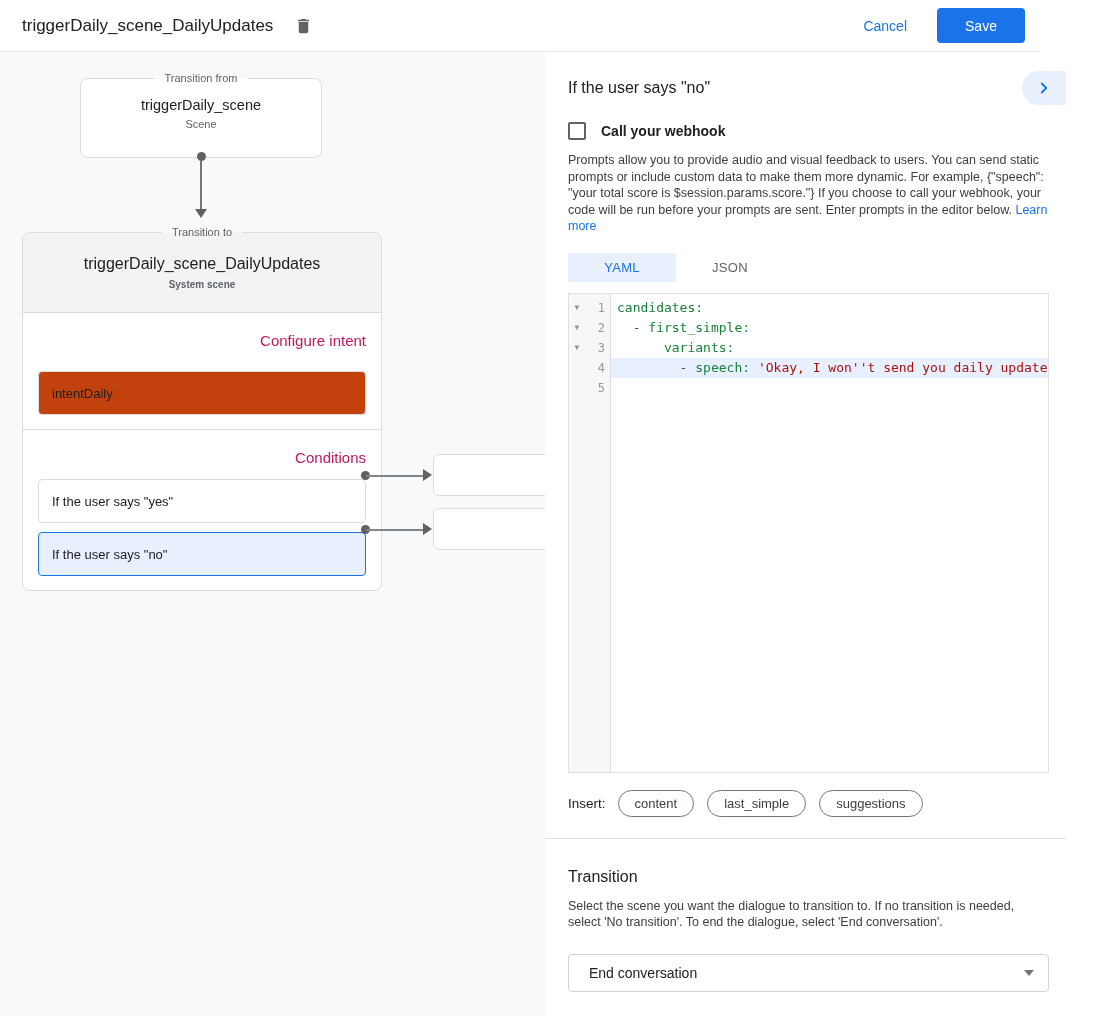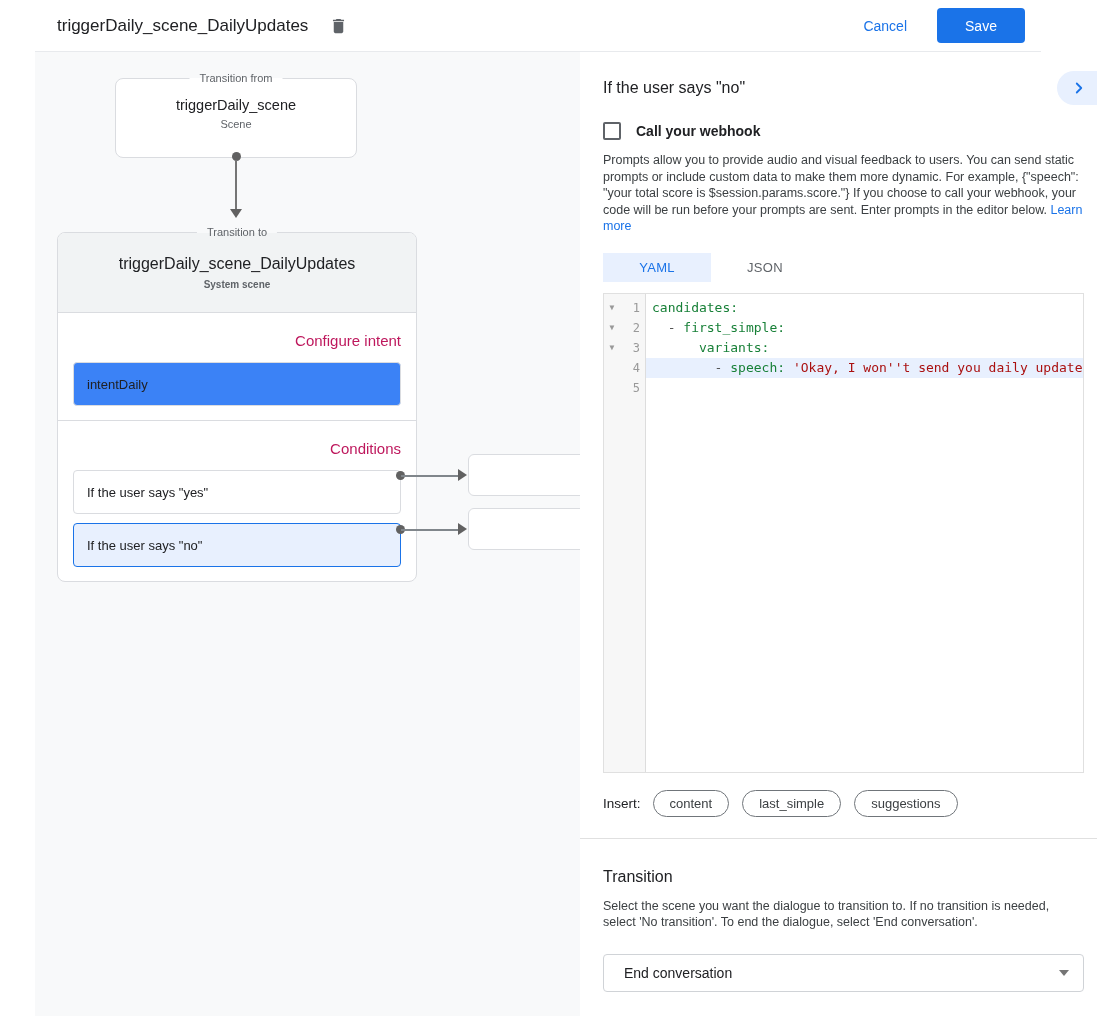"triggerDaily_scene_DailyUpdates" .app { padding-left: 35px -> none }
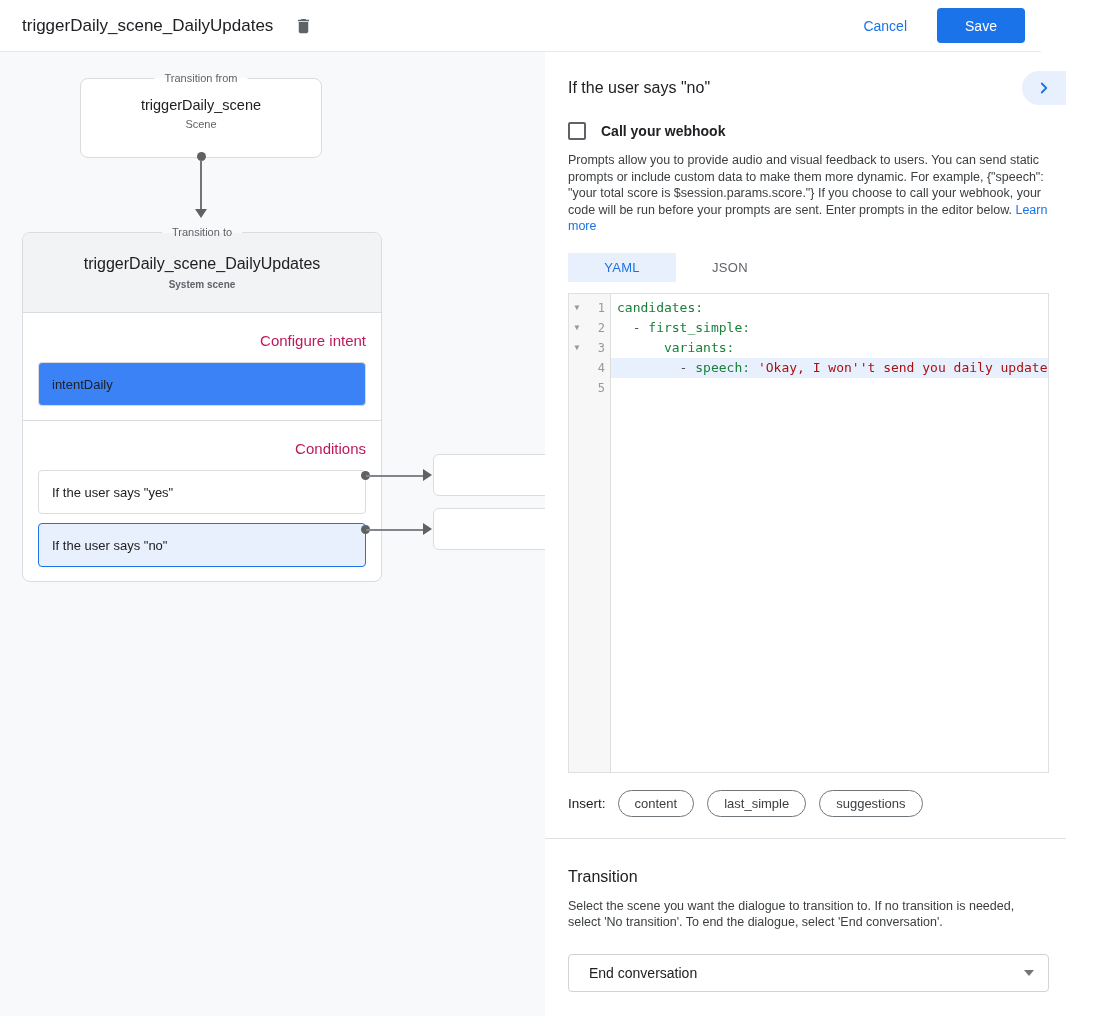"intentDaily" .field-box { background: #3b82f6 -> #c2410c; margin-top: 9px -> 18px }
